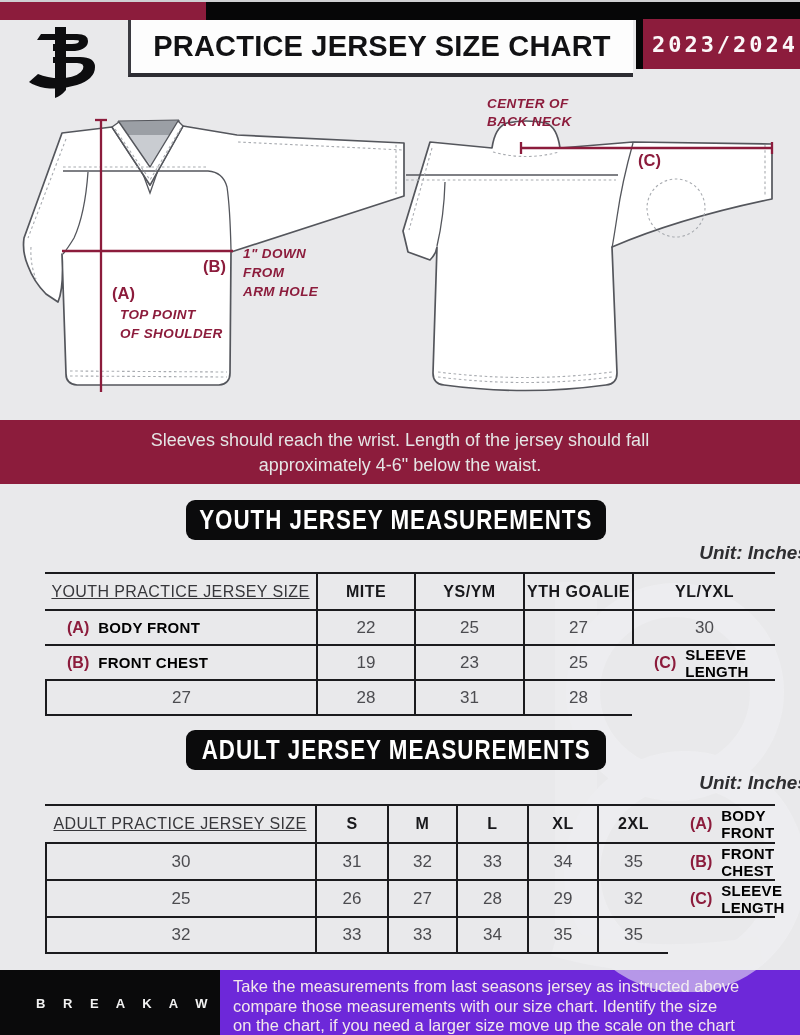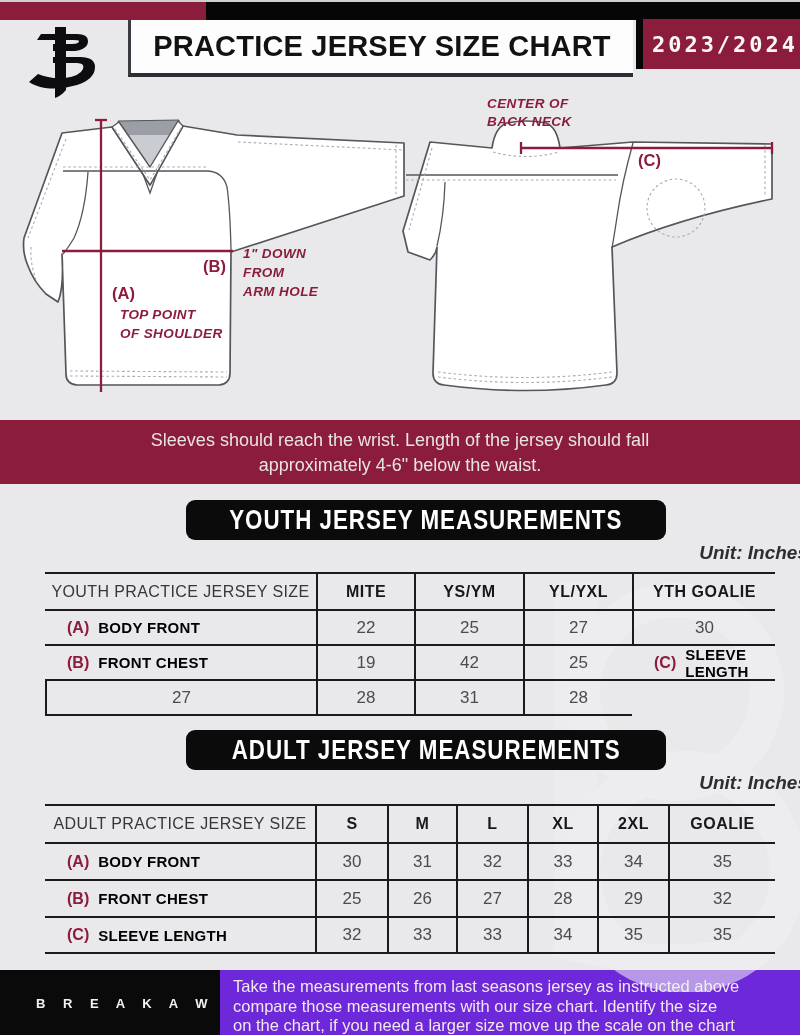"YOUTH JERSEY MEASUREMENTS" .section-banner { width: 480px -> 420px }
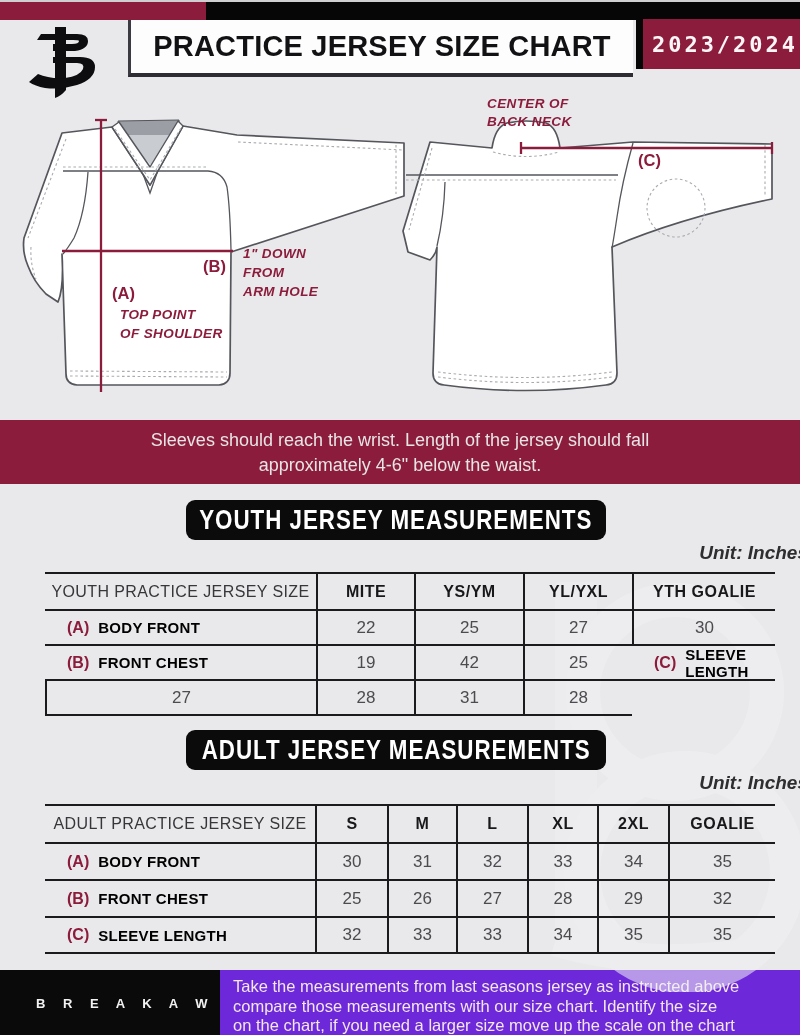"YOUTH PRACTICE JERSEY SIZE" .cell.size-hdr { text-decoration: none -> underline }
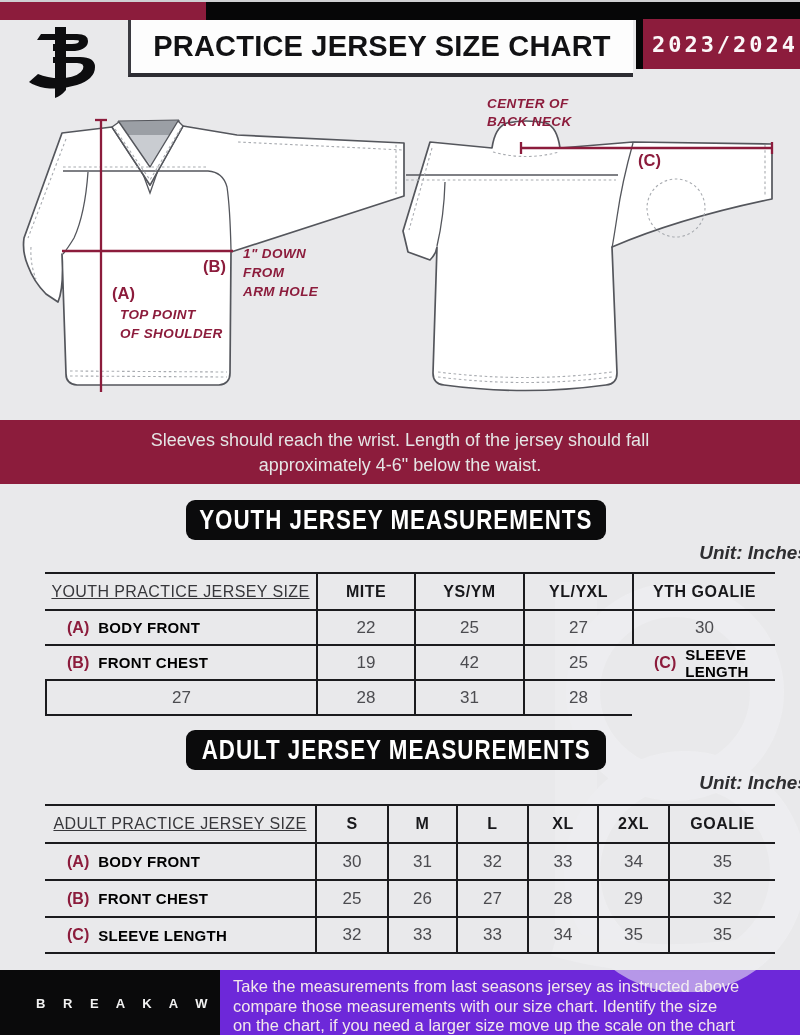"YL/YXL" div.cell { order: before "YTH GOALIE" -> after "YTH GOALIE" }
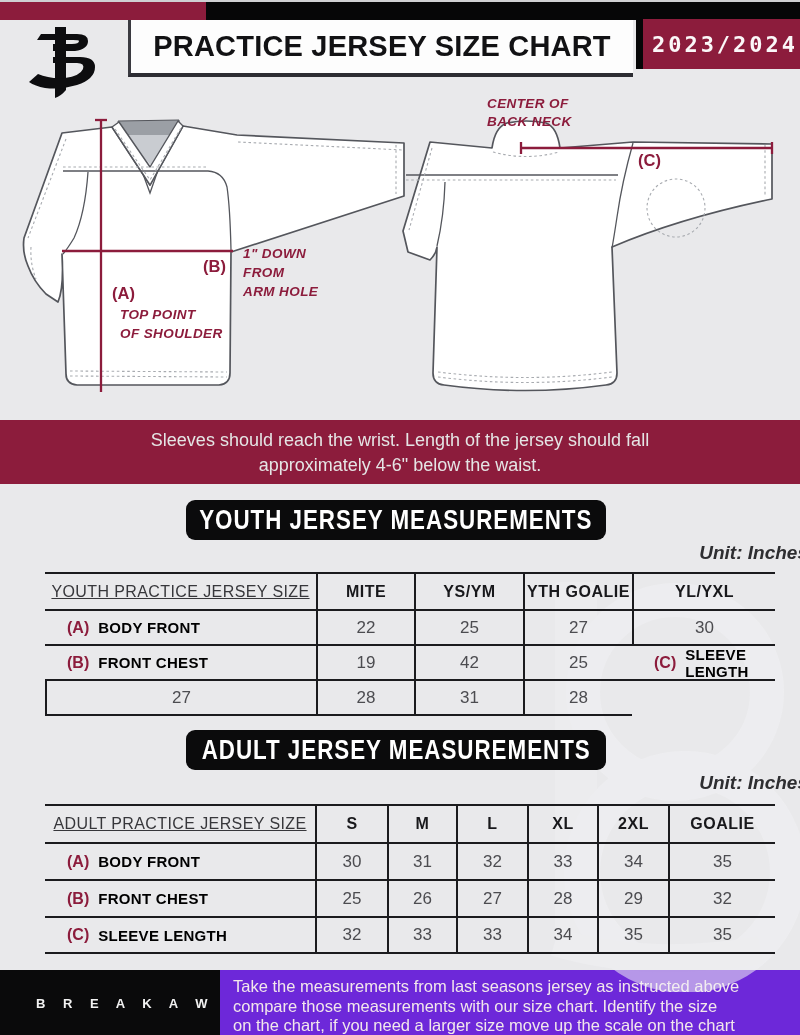"42" div.cell { text: 42 -> 23 }
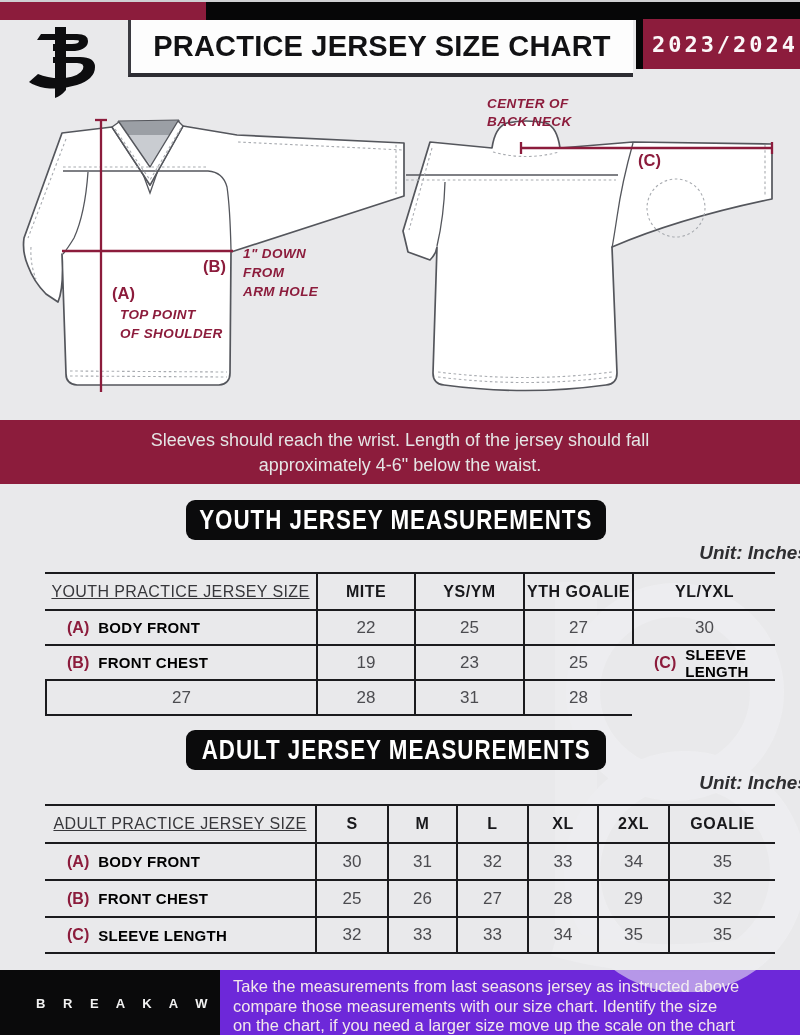"GOALIE" div.cell { html: <div>GOALIE</div> -> none }
